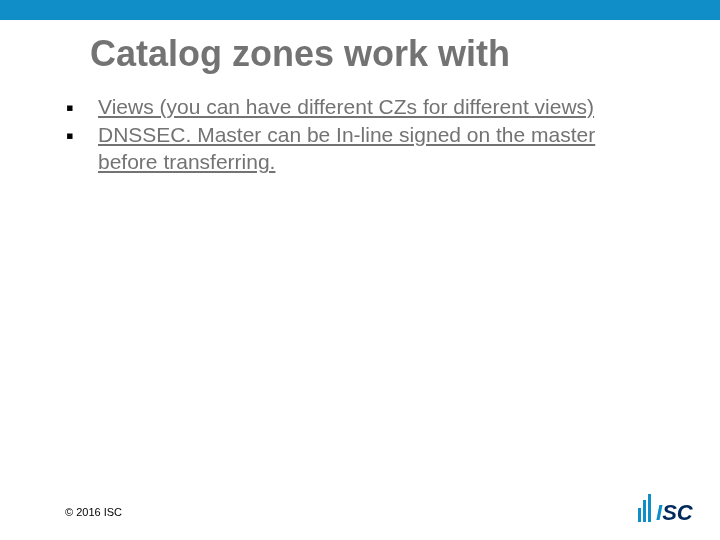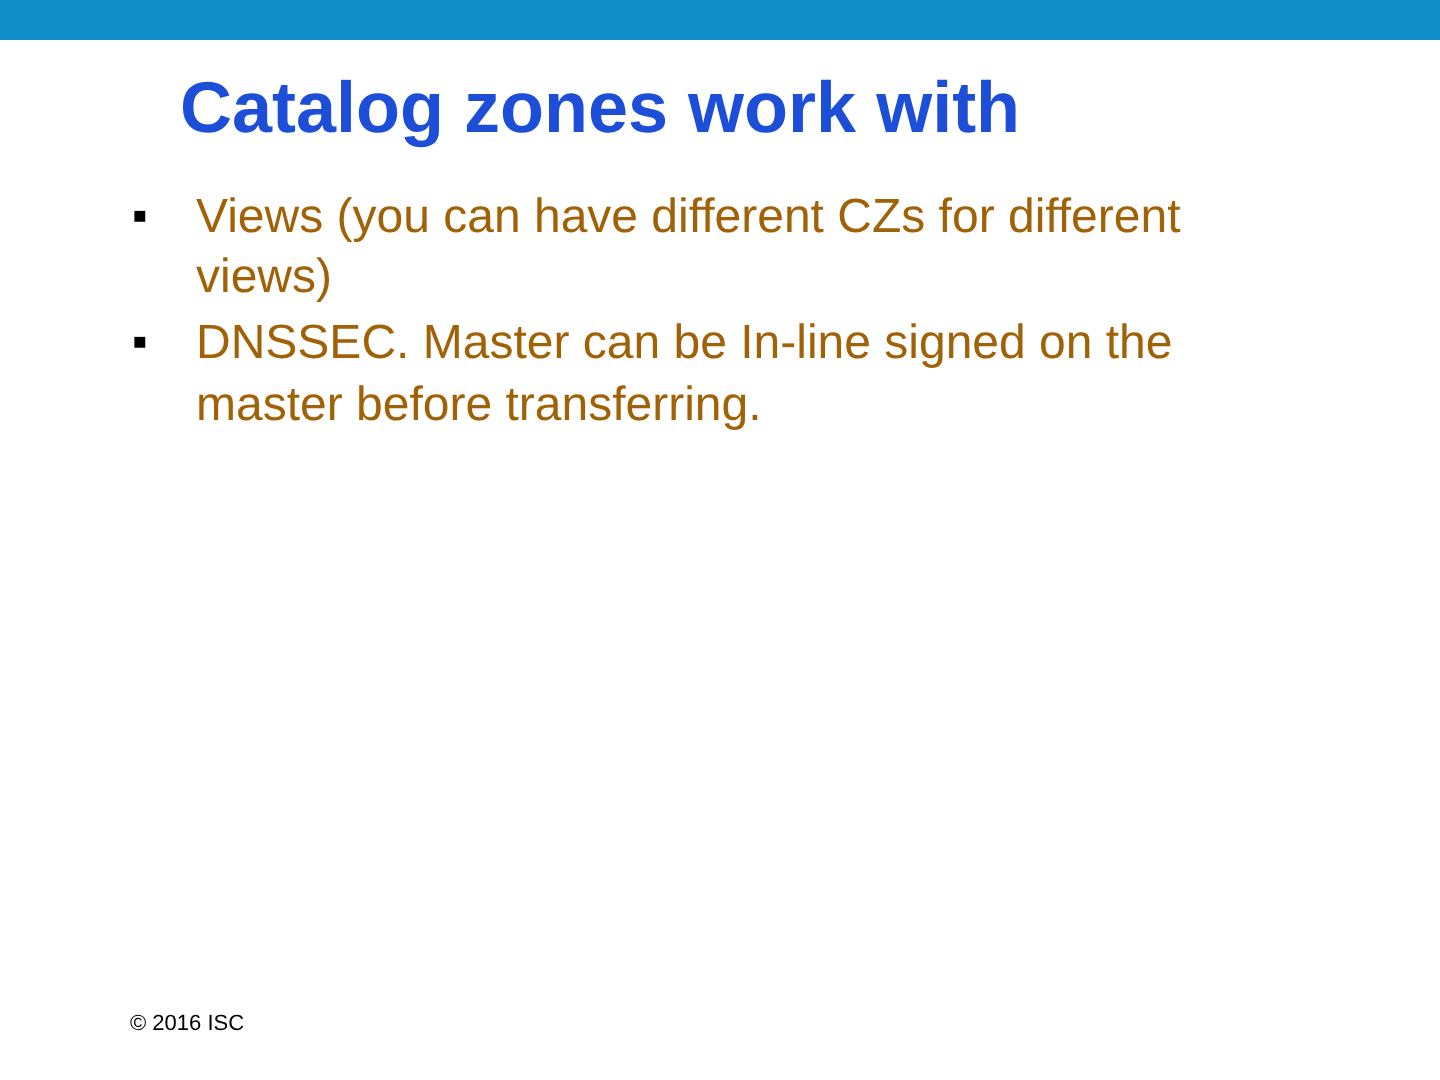"Catalog zones work with" .title { color: #1d4ed8 -> #737373 }
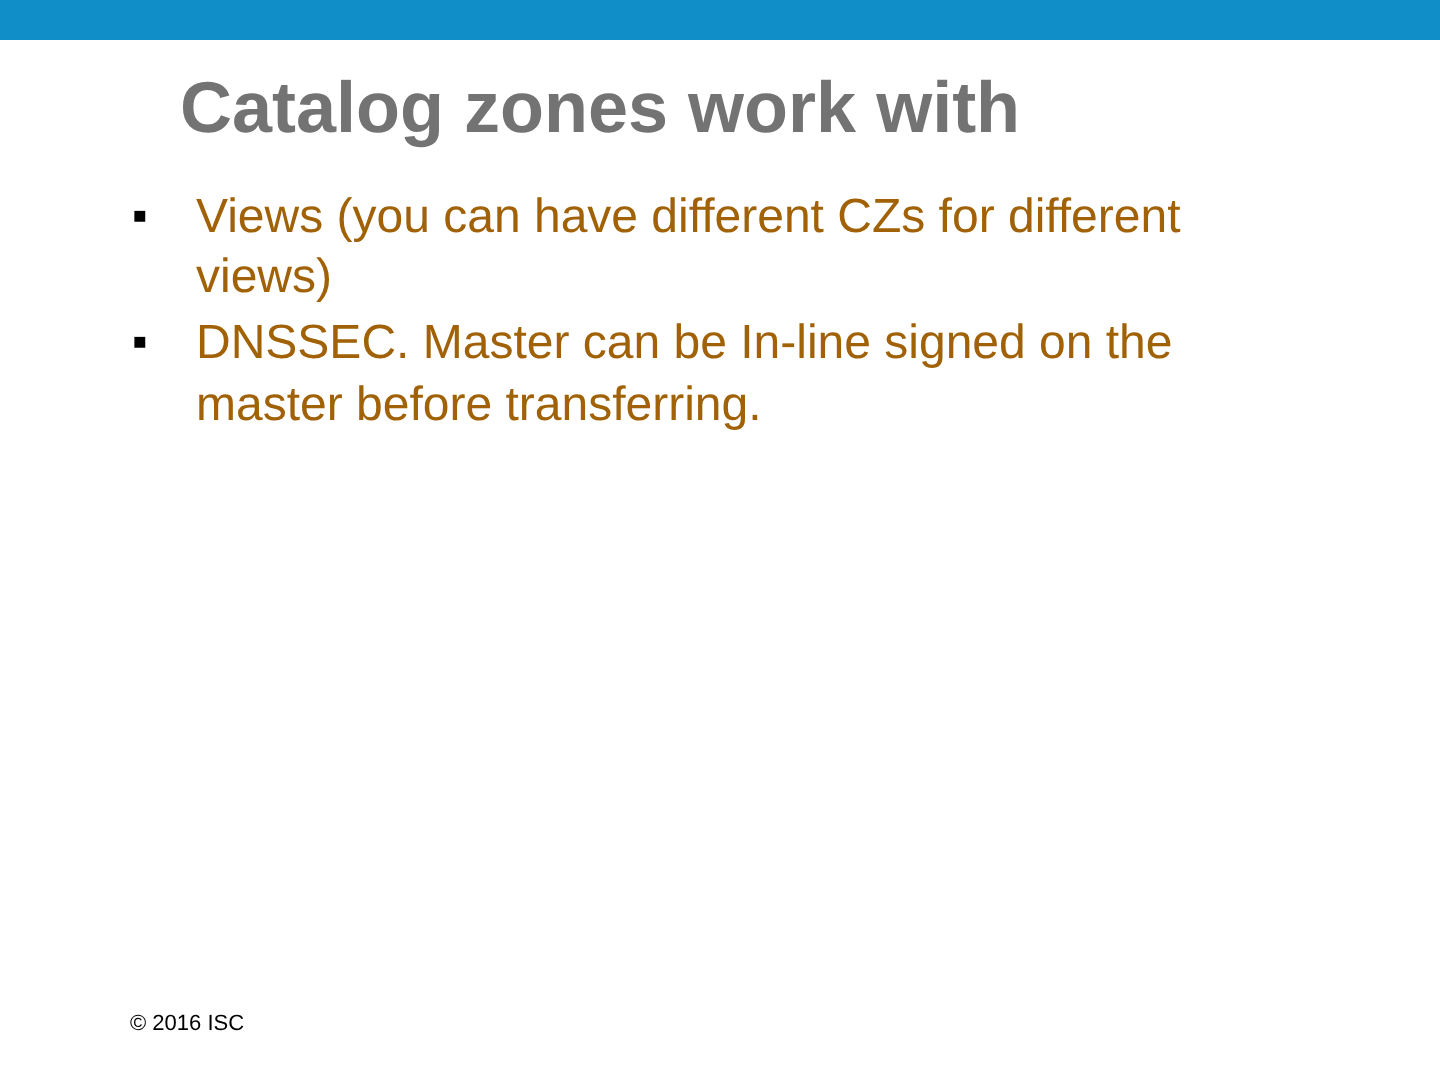"Views (you can have different" ul.bullets > li { color: #a16207 -> #737373; font-size: 24px -> 21px; text-decoration: none -> underline }
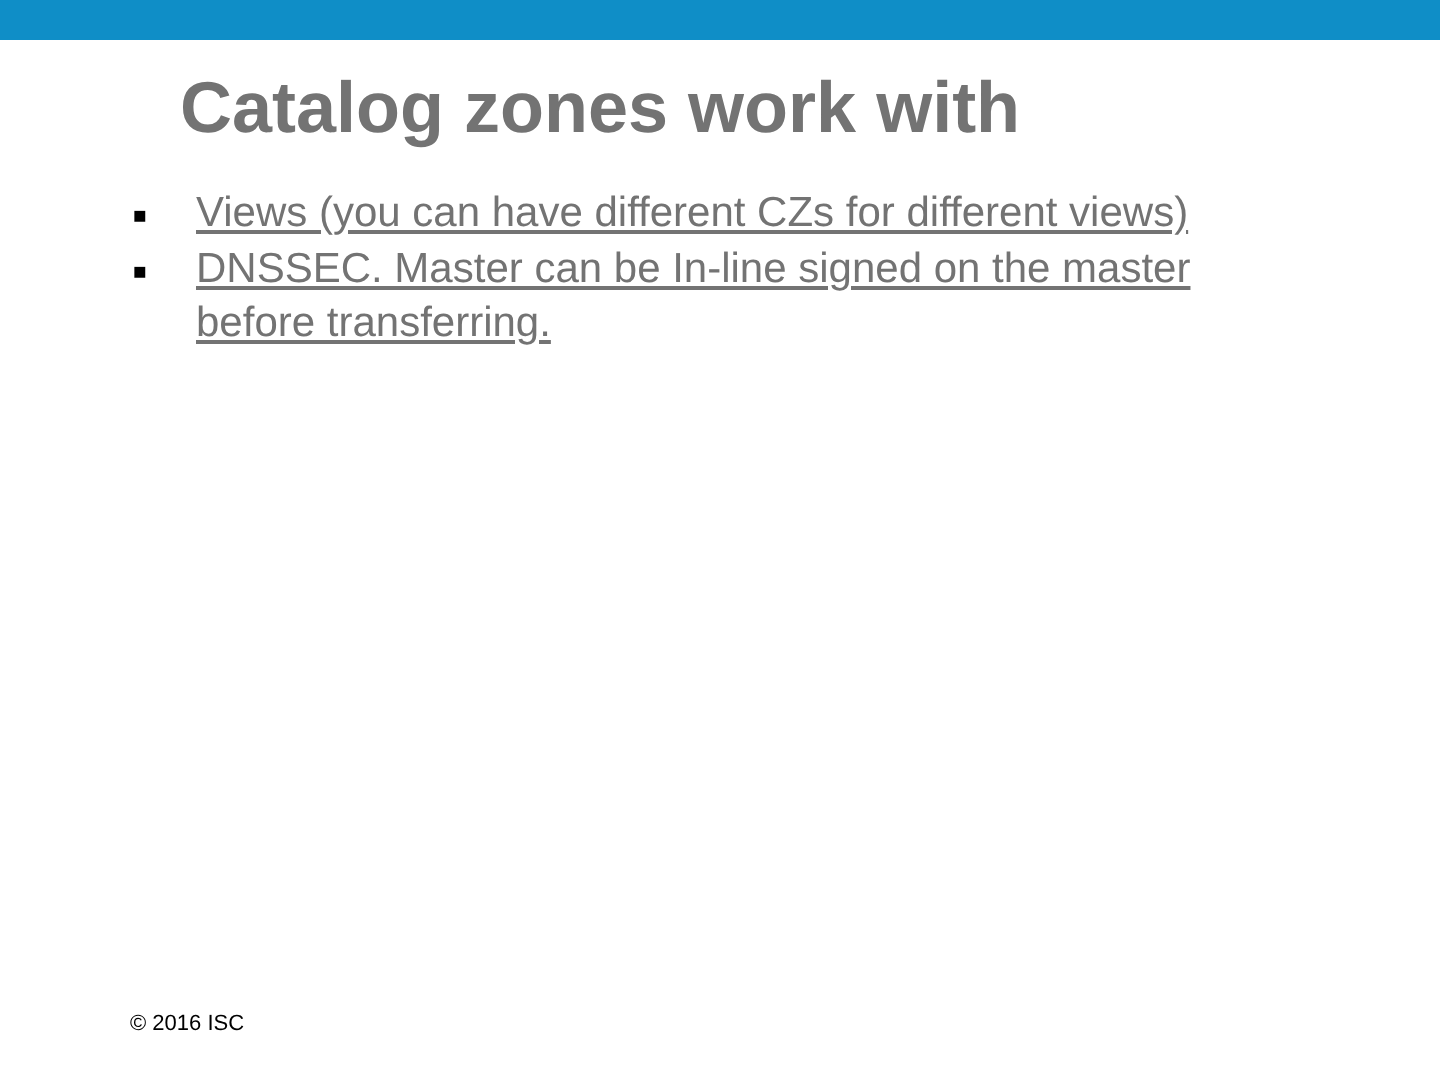"ISC" div.logo { html: none -> <div> <div> <div></div> <div></div> <div></div> </div> <div> <span>I</span><span>S</span><span>C</span> </div> </div> }
